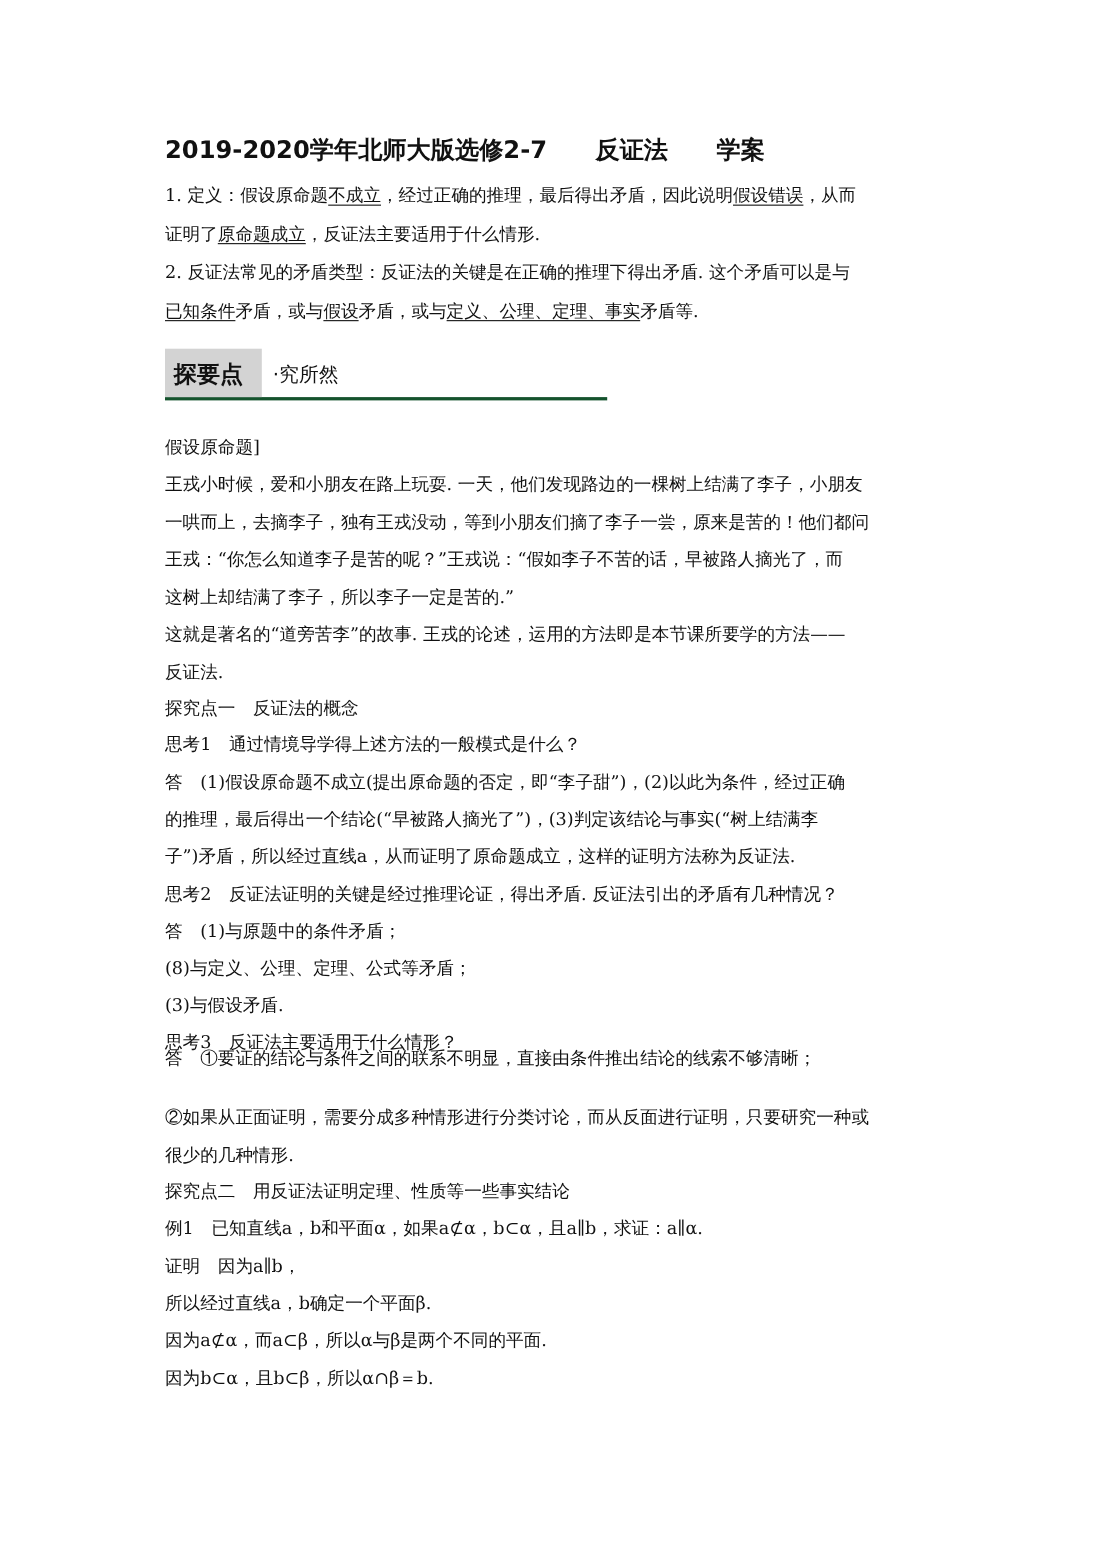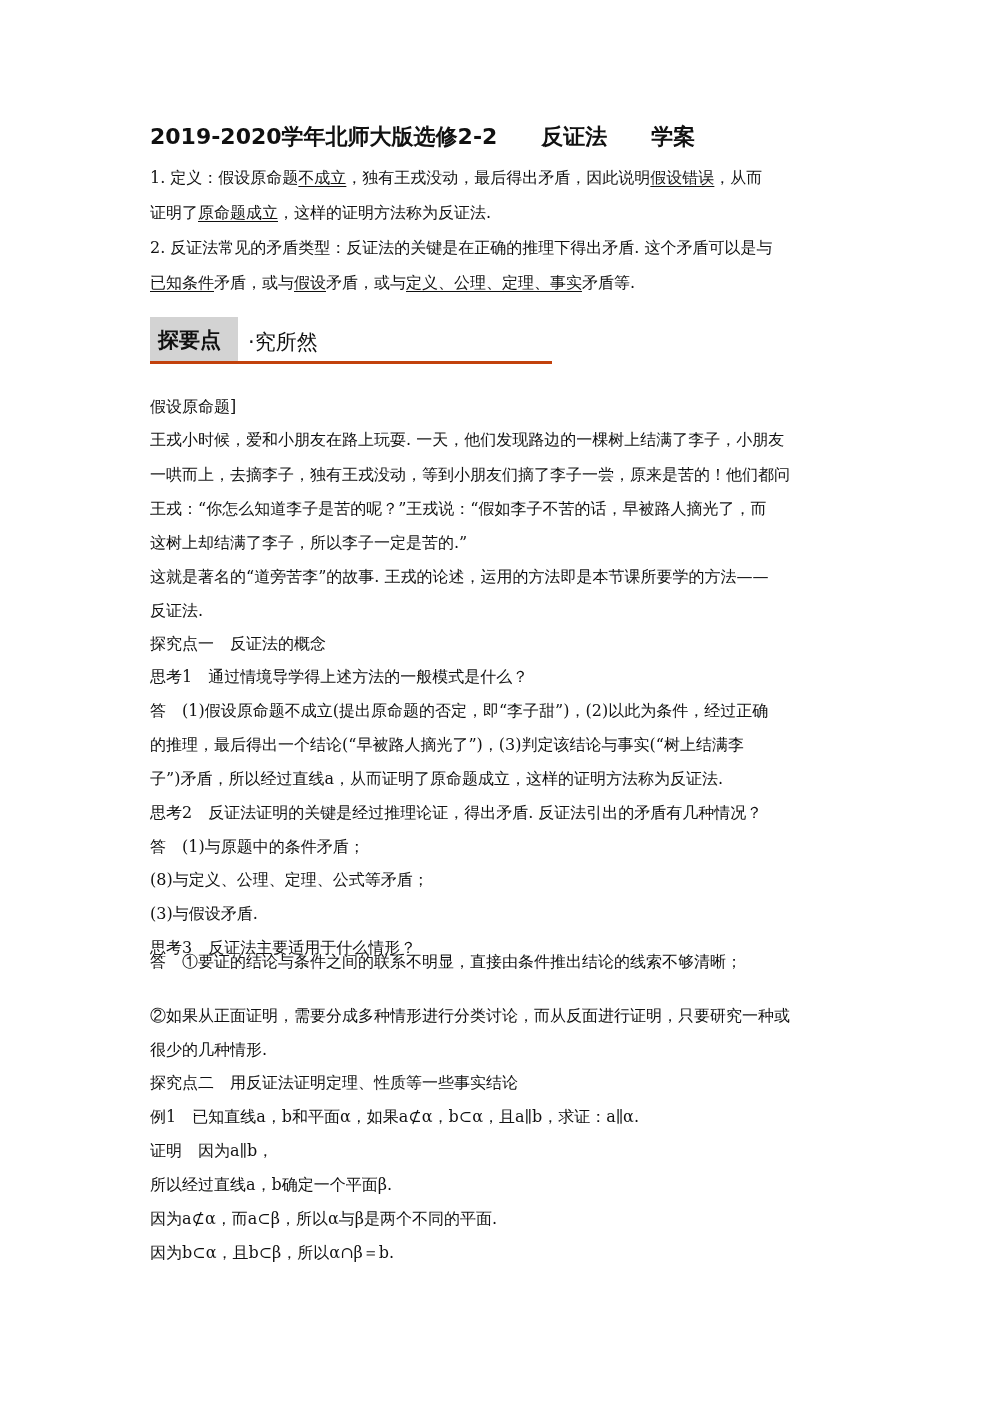"2019-2020学年北师大版选修2-2 反证法 学案" div.title { text: 2-2 -> 2-7 }
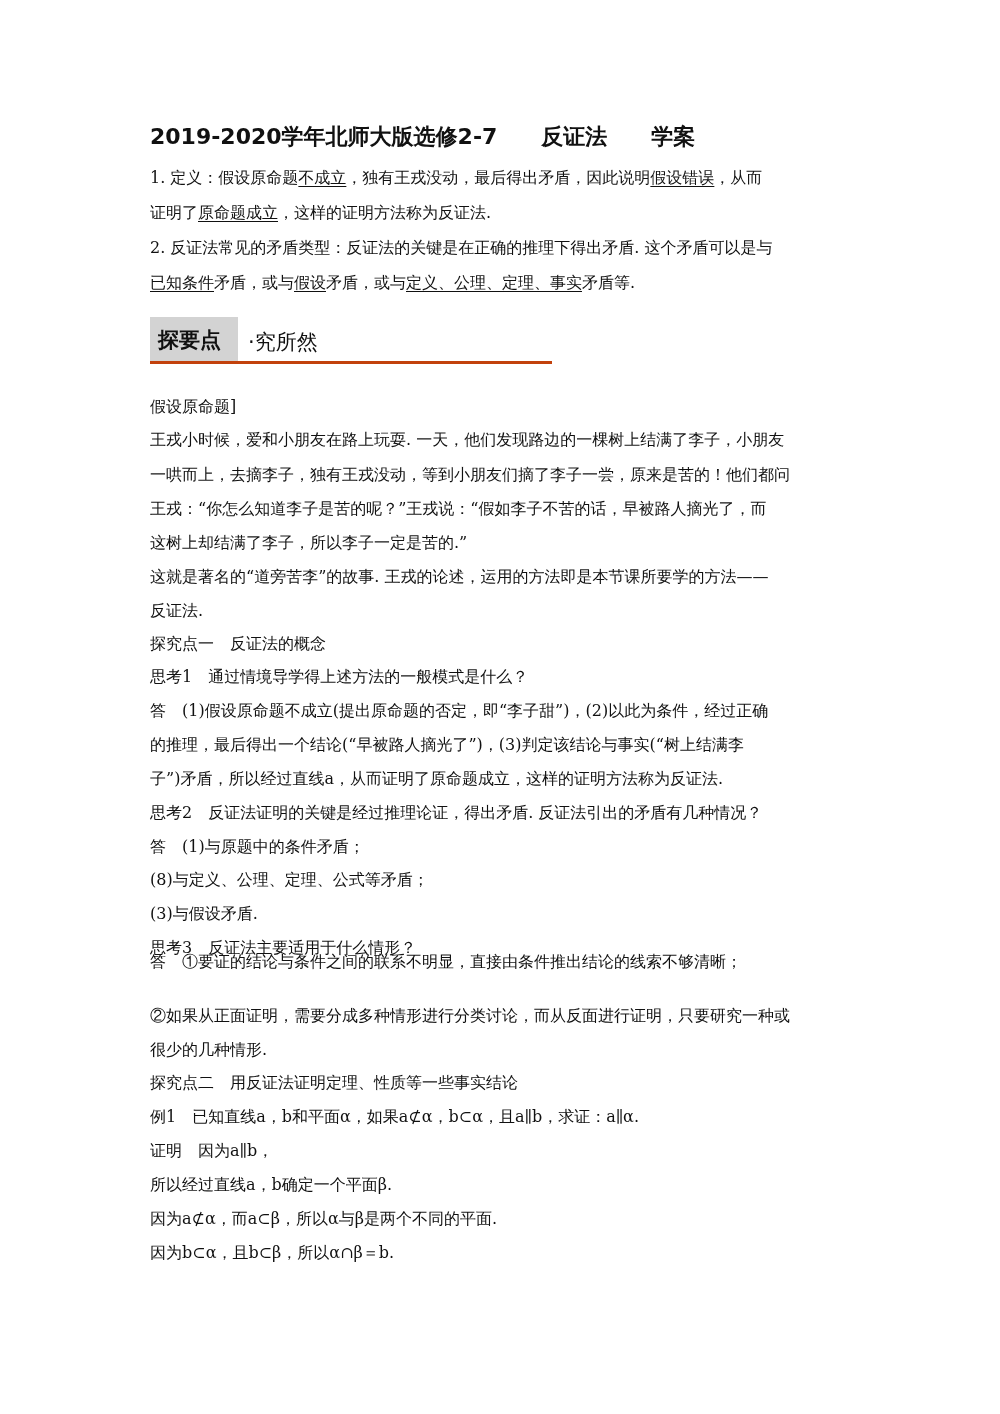"，独有王戎没动，最后得出矛盾，因此说明" span { text: 独有王戎没动 -> 经过正确的推理 }
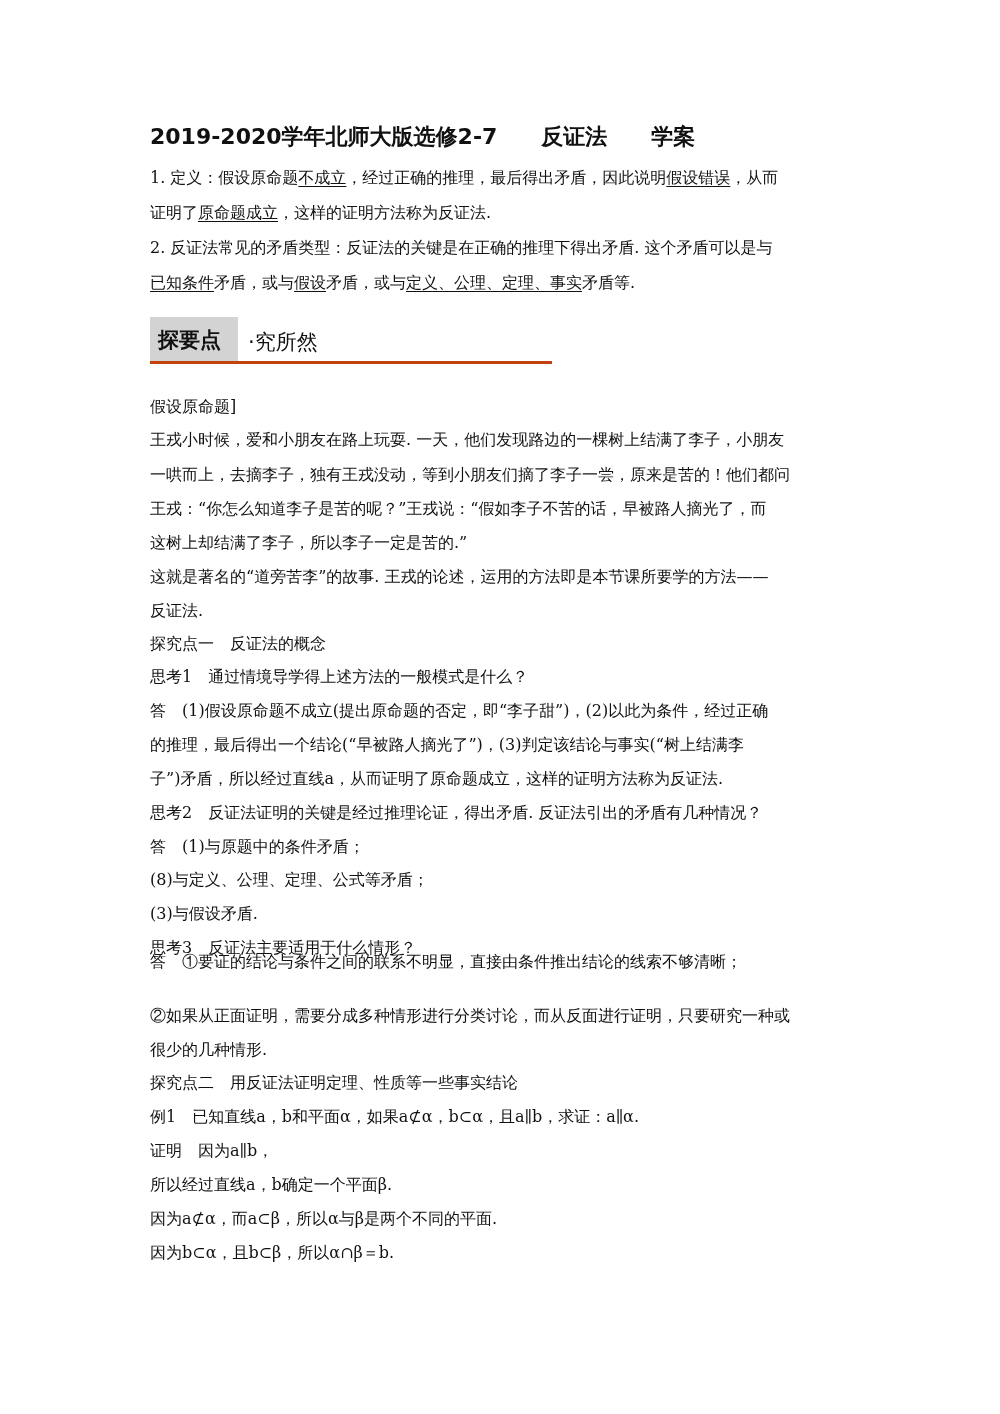"，这样的证明方法称为反证法." span { text: 这样的证明方法称为反证法 -> 反证法主要适用于什么情形 }
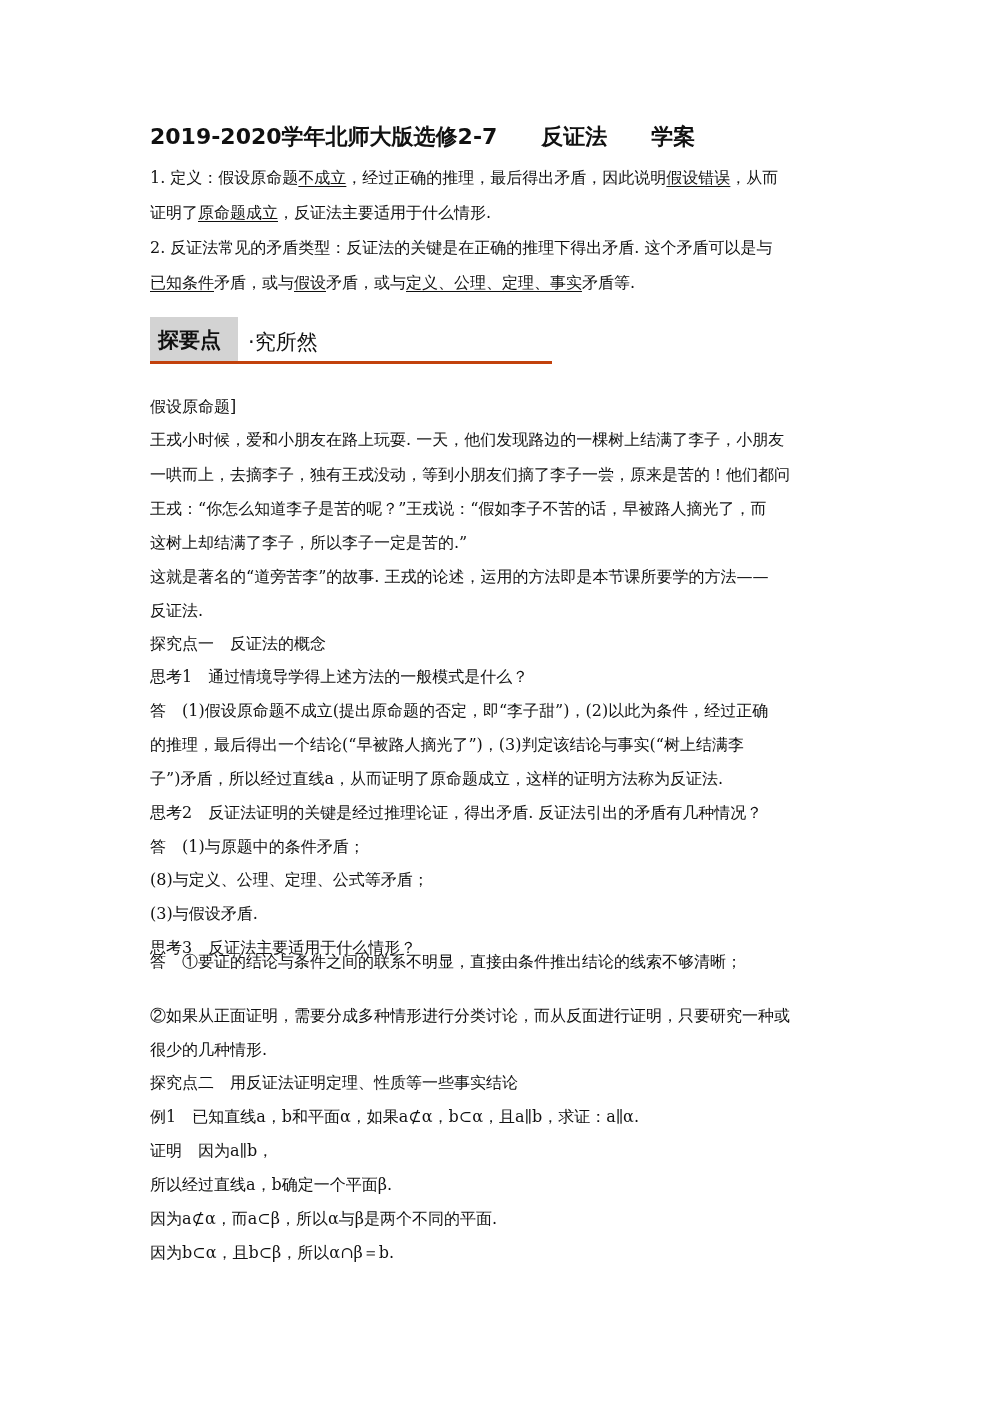"探要点" .section-header { border-bottom: 3px solid #c2410c -> 3px solid #14532d }
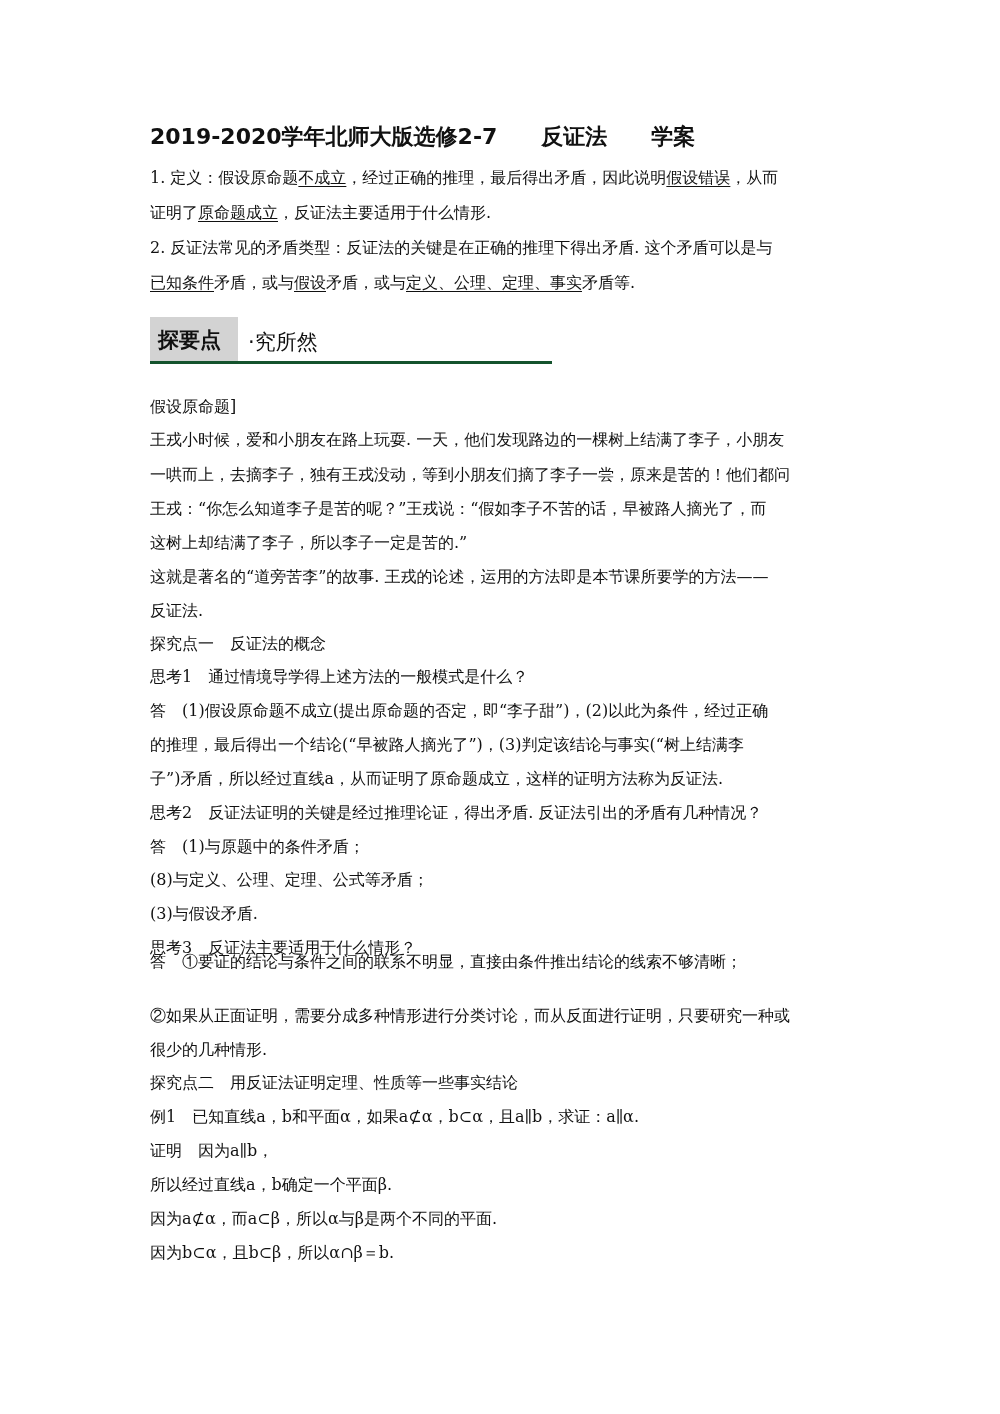"·究所然" .sh-sub { font-size: 21px -> 18px }
